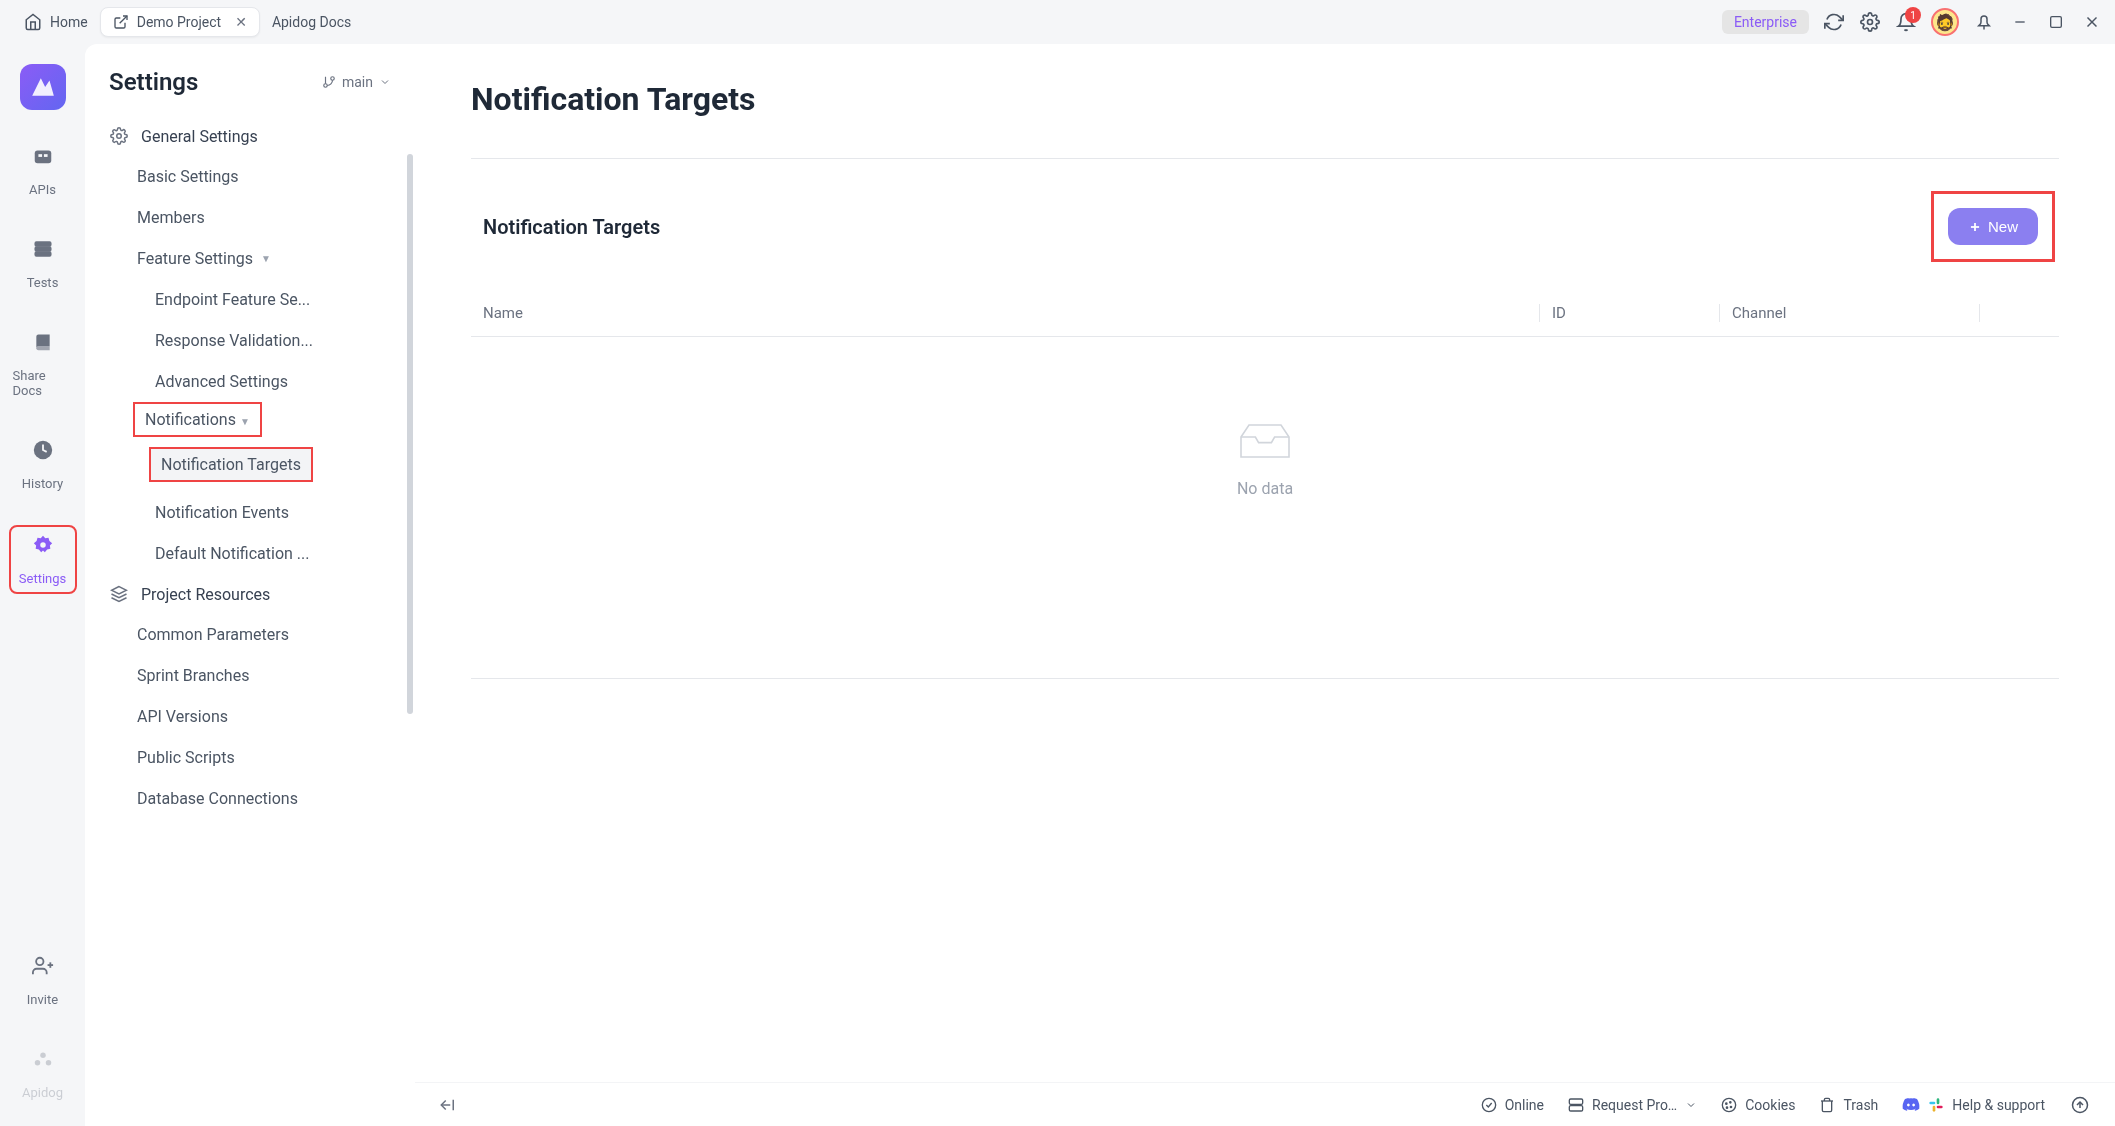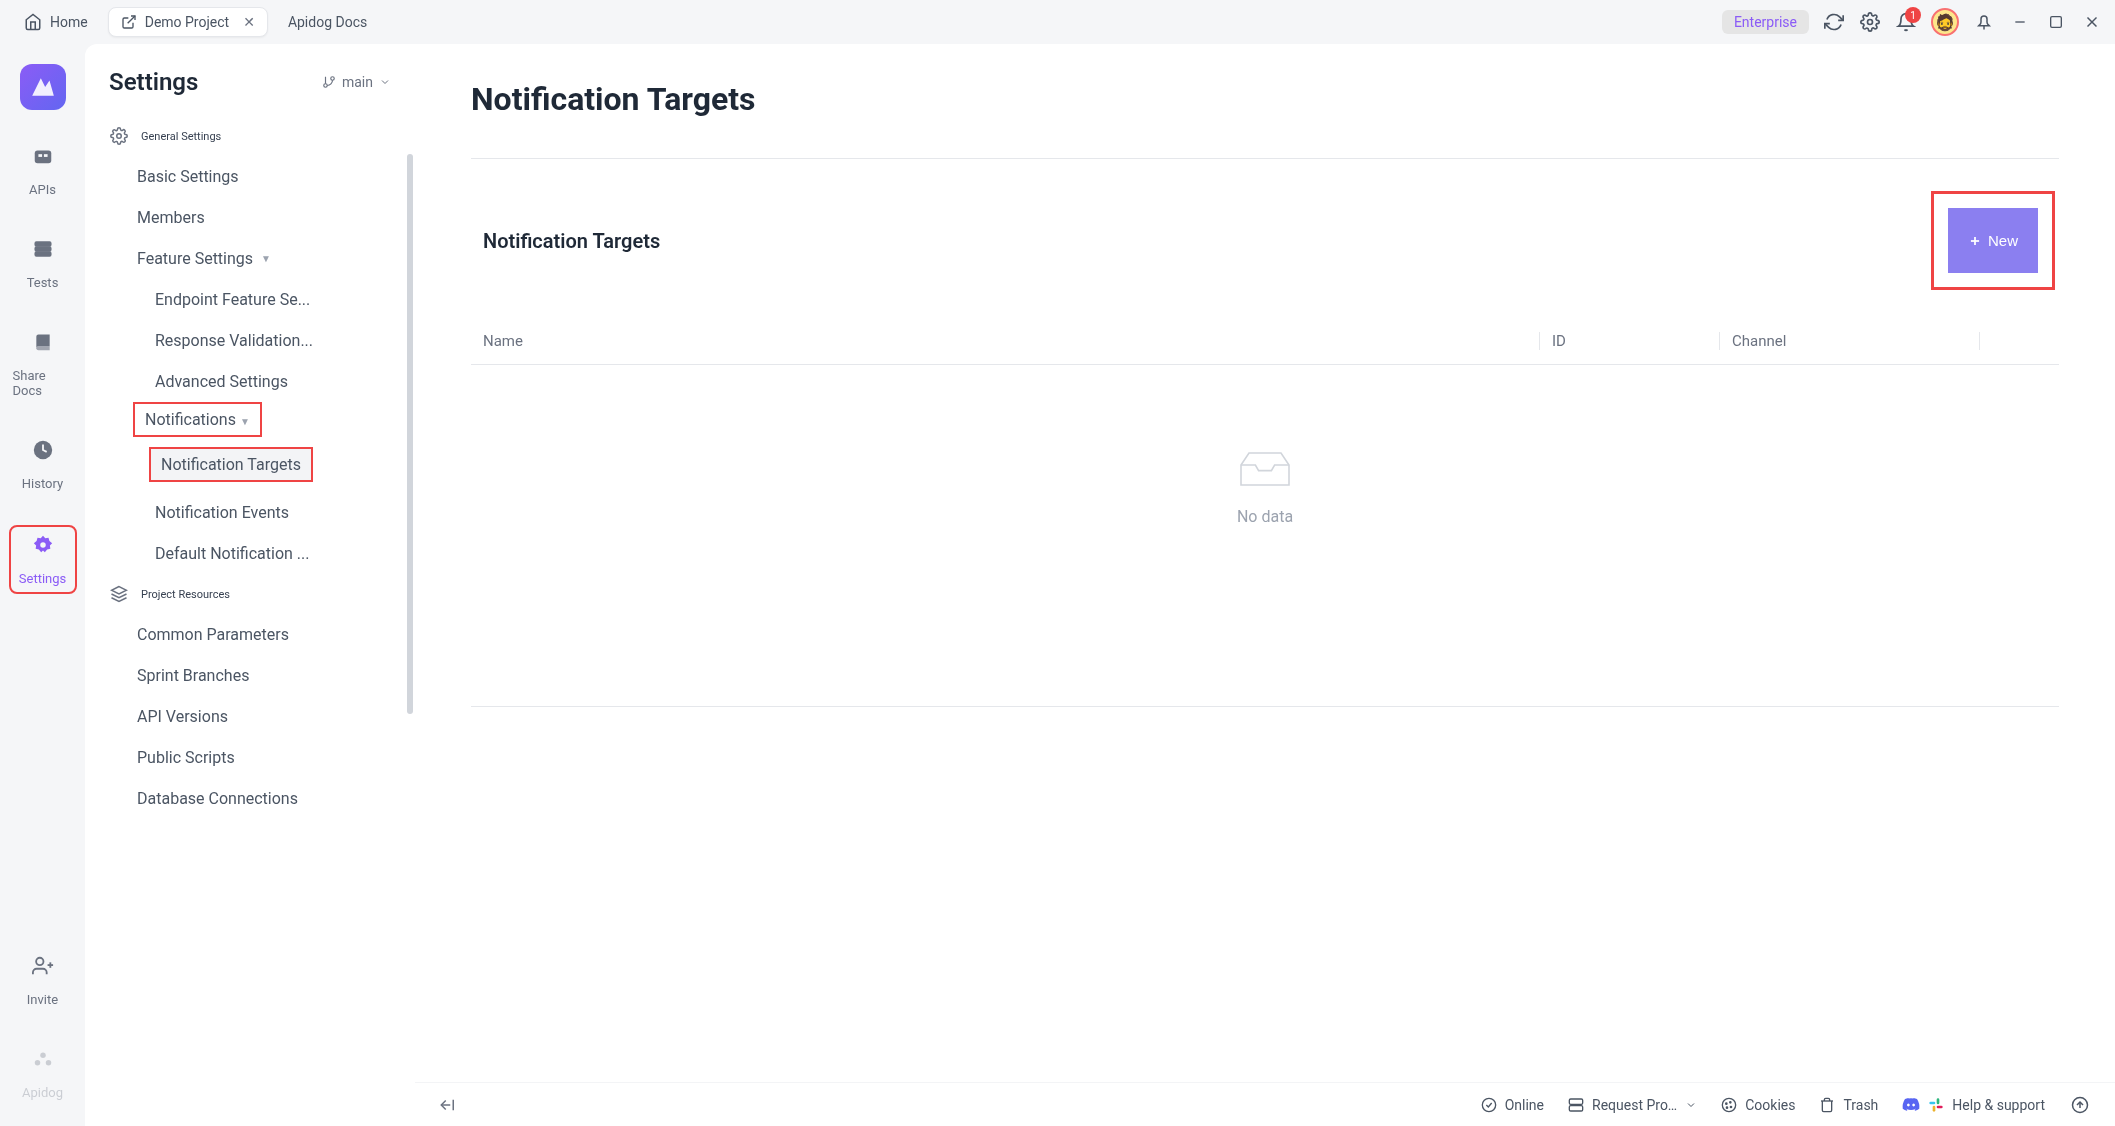"Home" .tabs-bar { gap: 8px -> 0 }
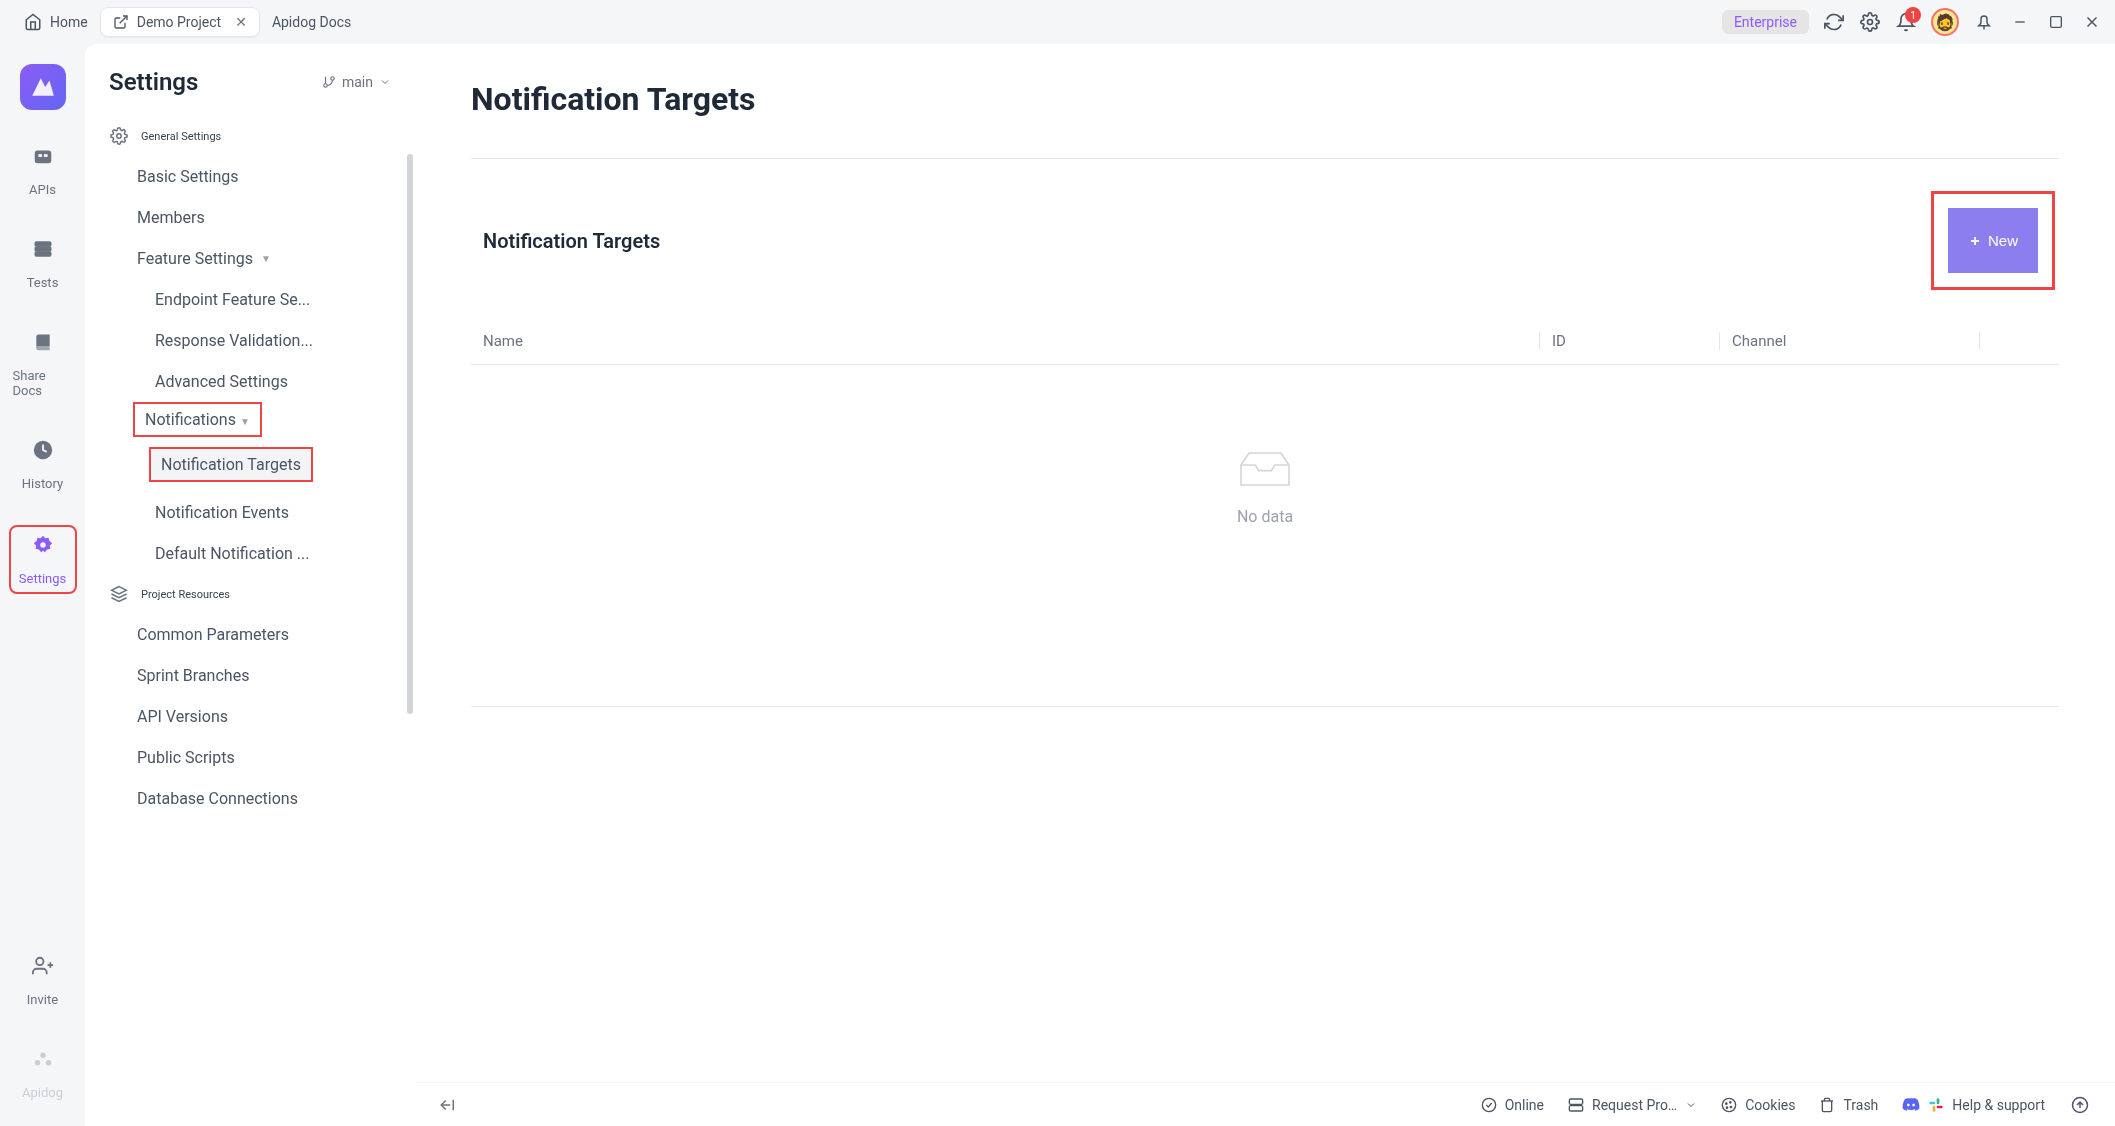"General Settings" .nav-section { font-size: 11px -> 16px }
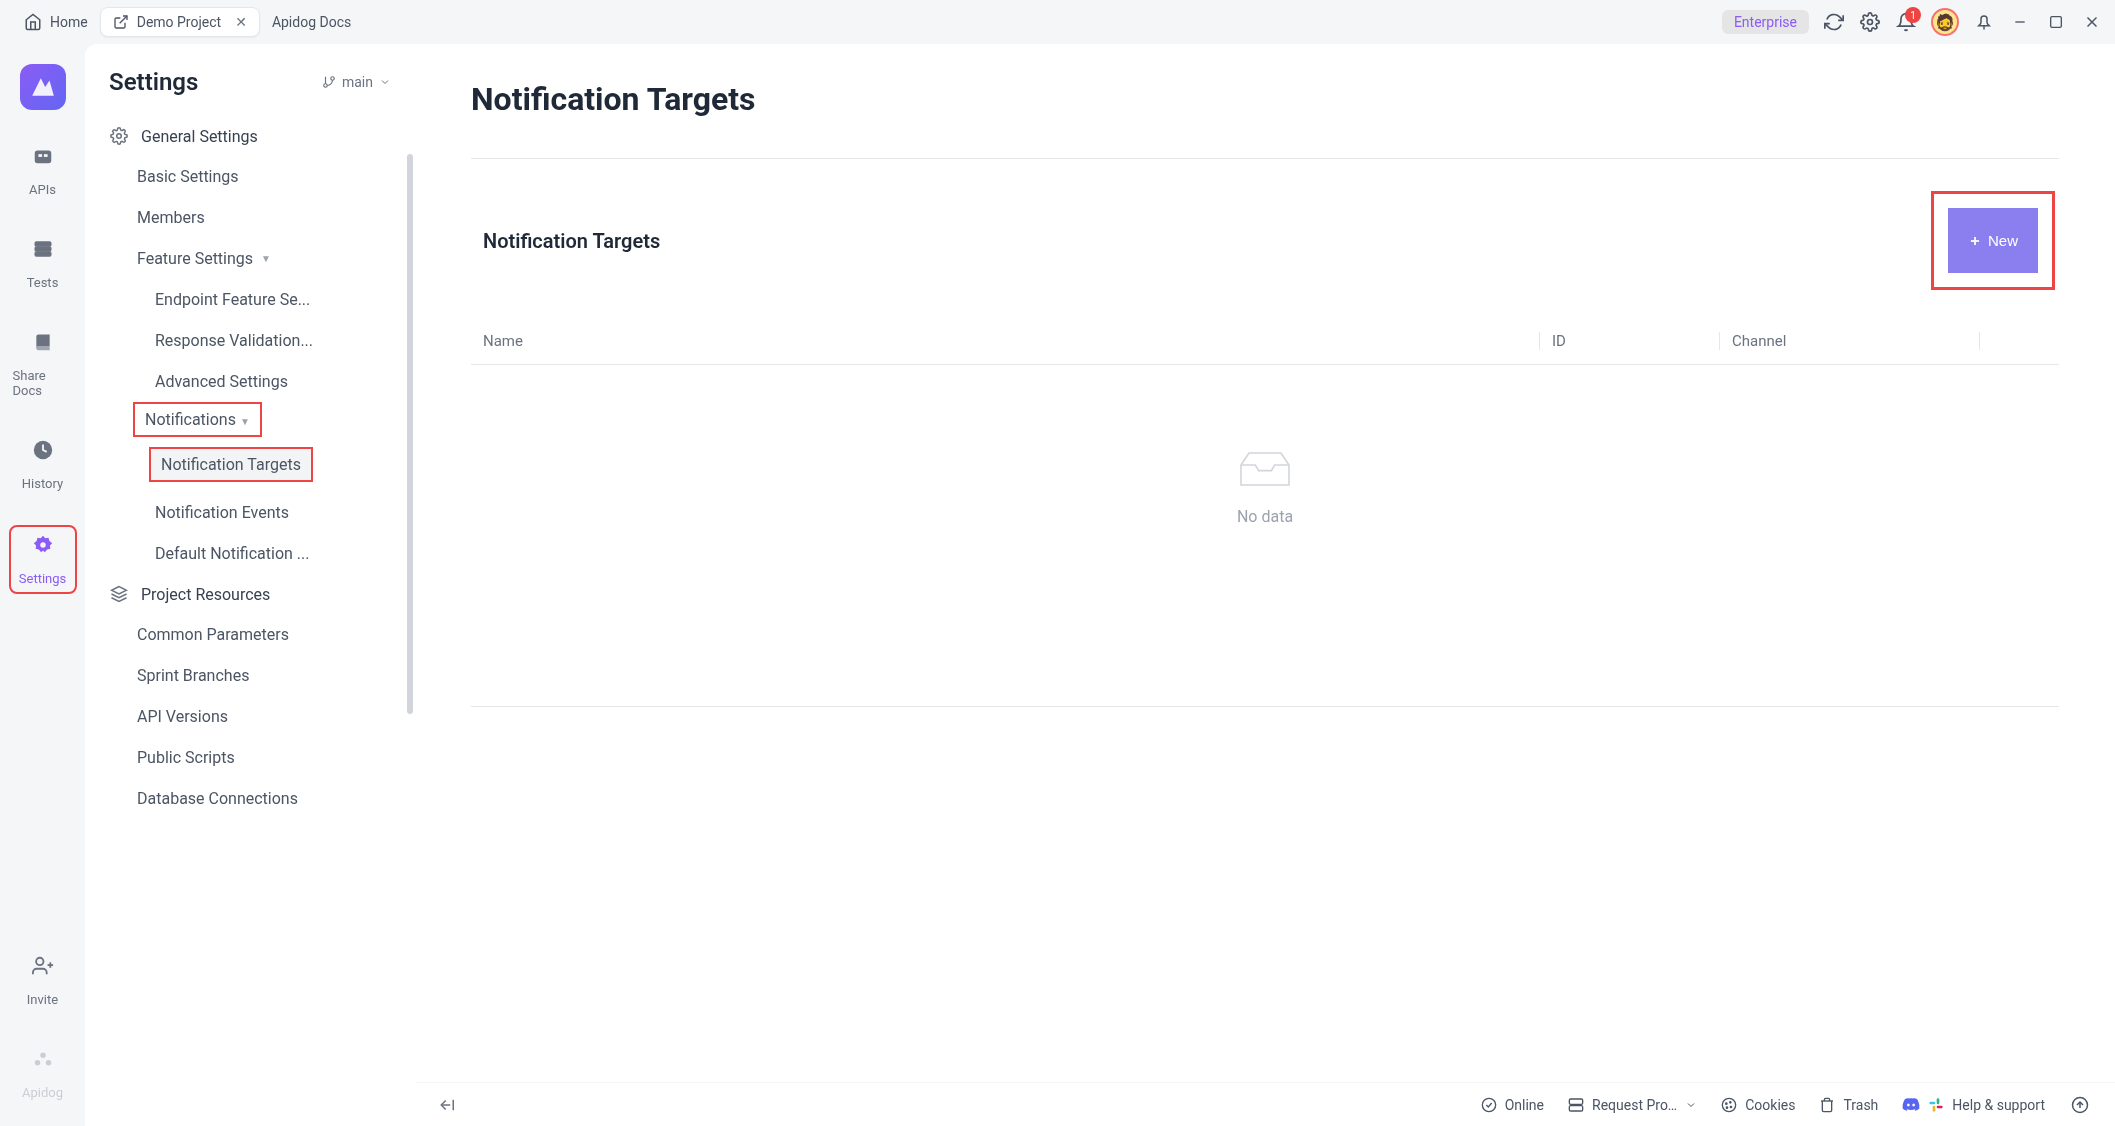"New" .new-btn { border-radius: 0 -> 12px; padding: 24px 20px -> 10px 20px }
